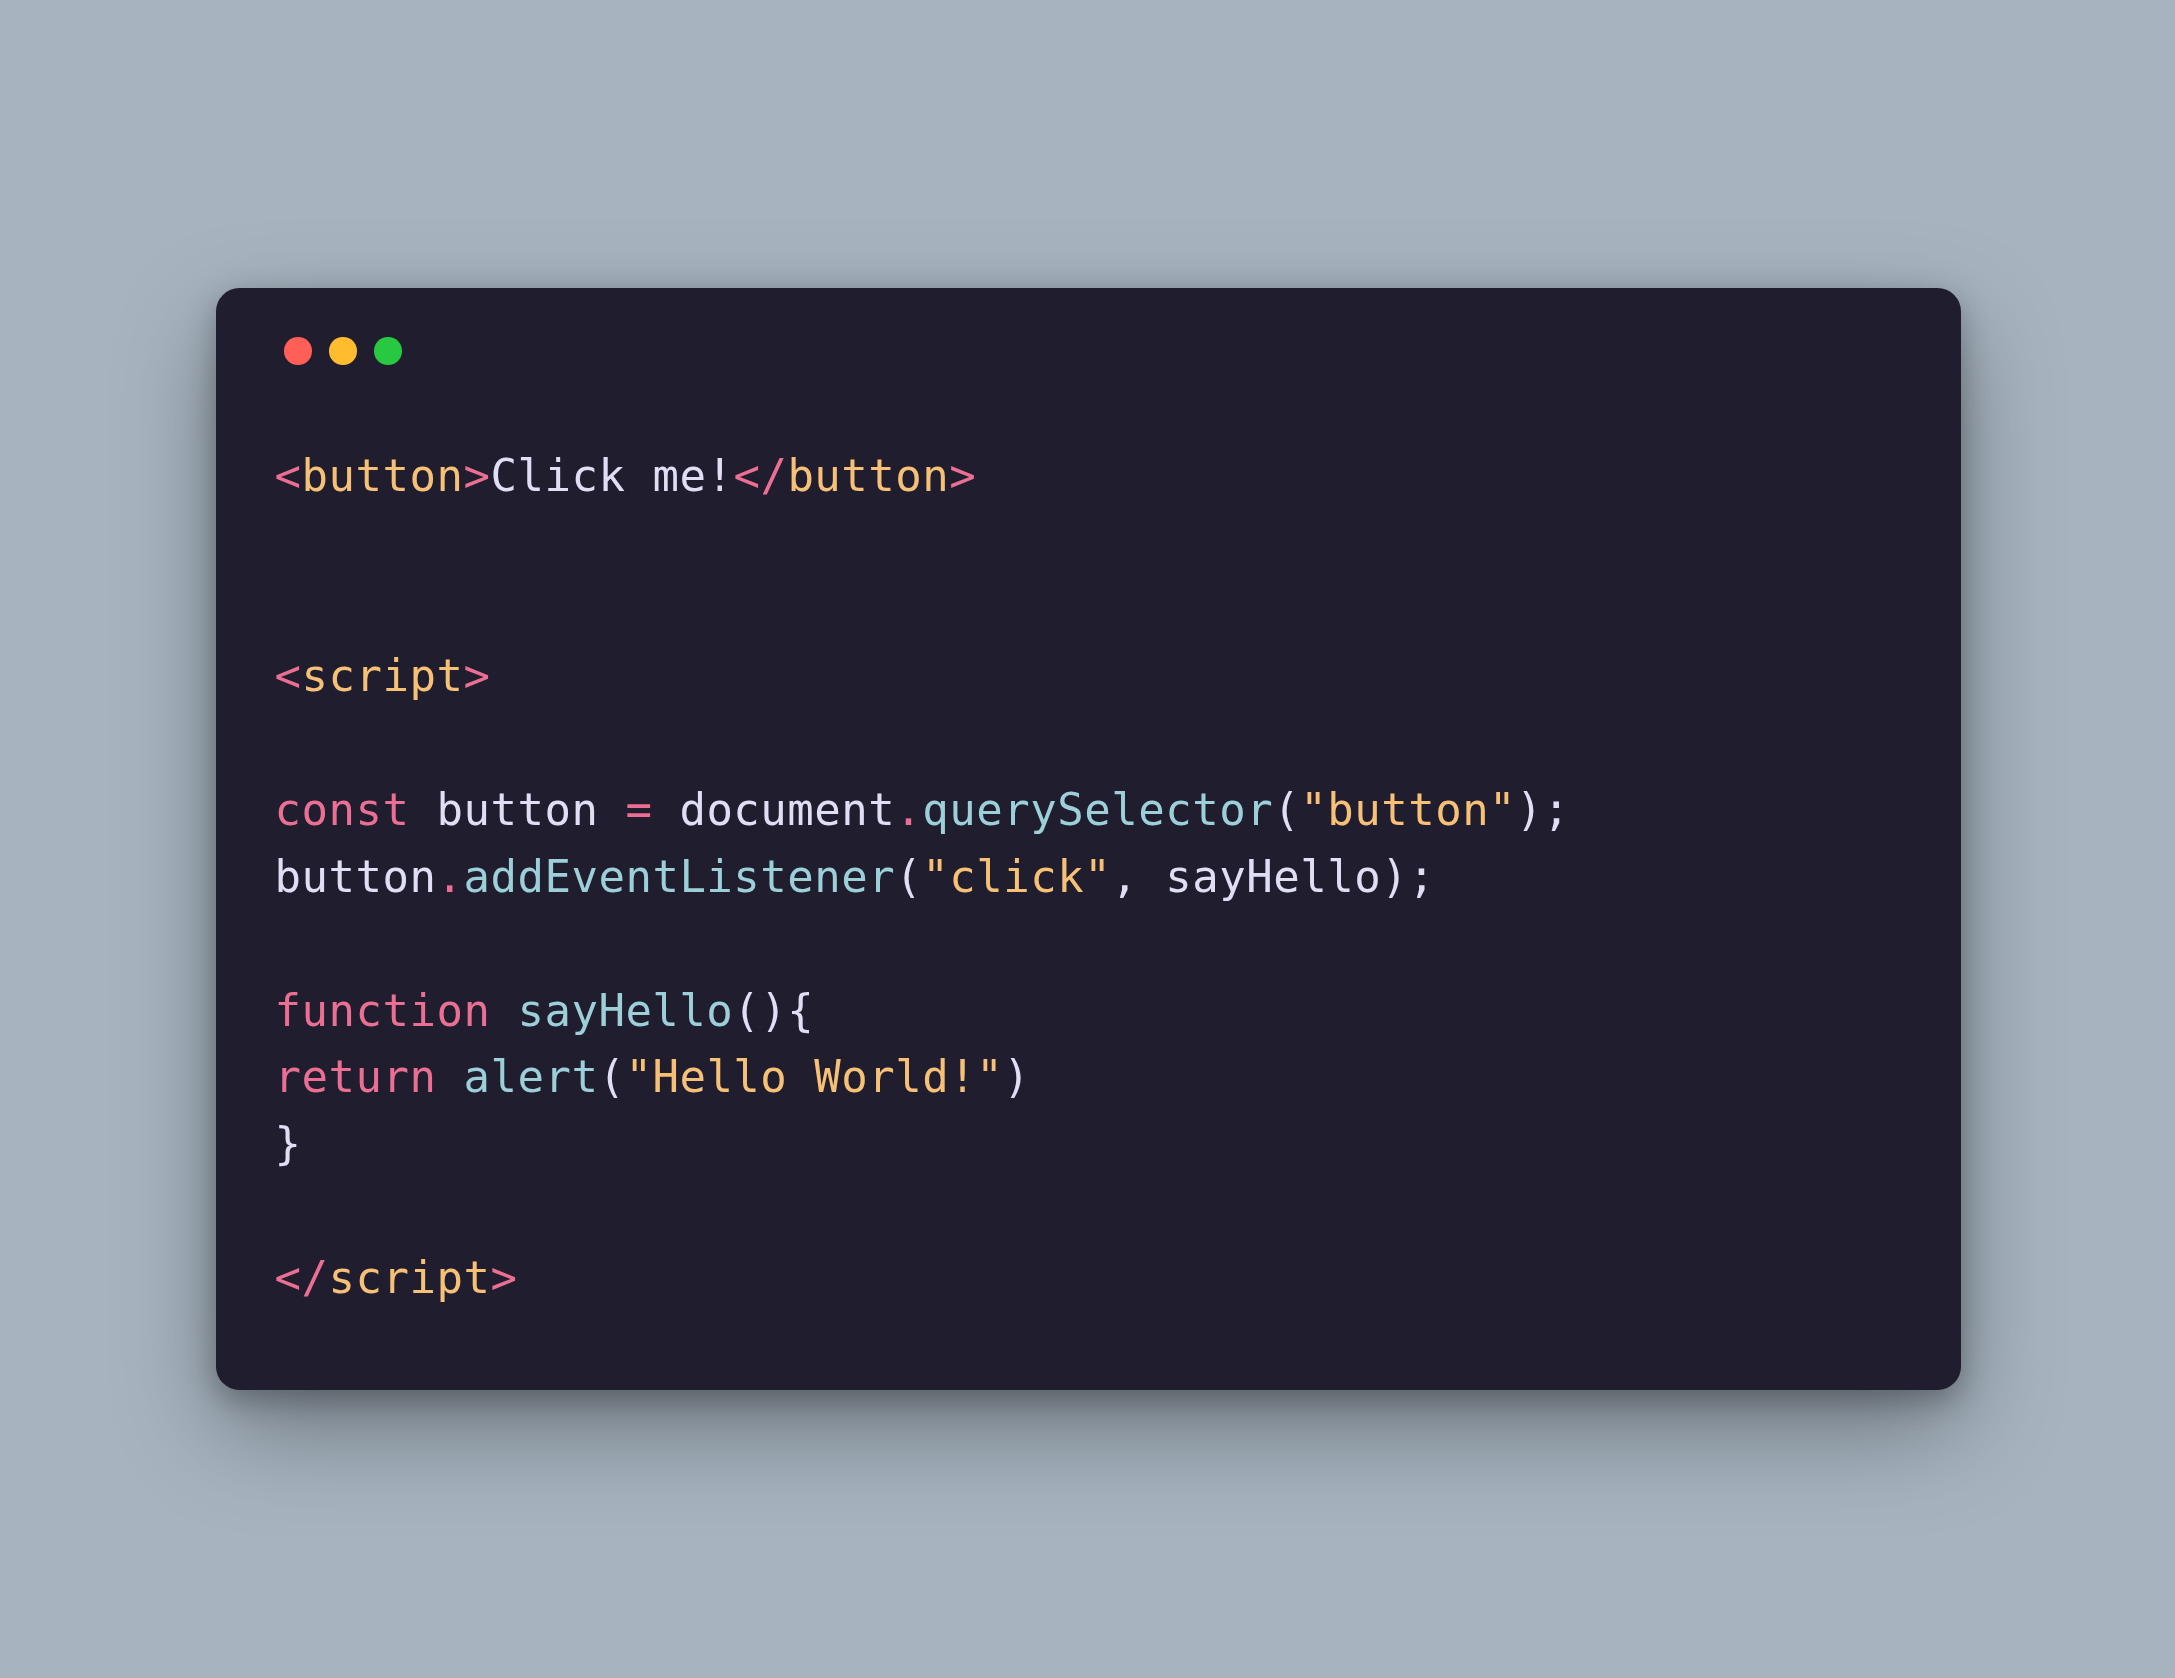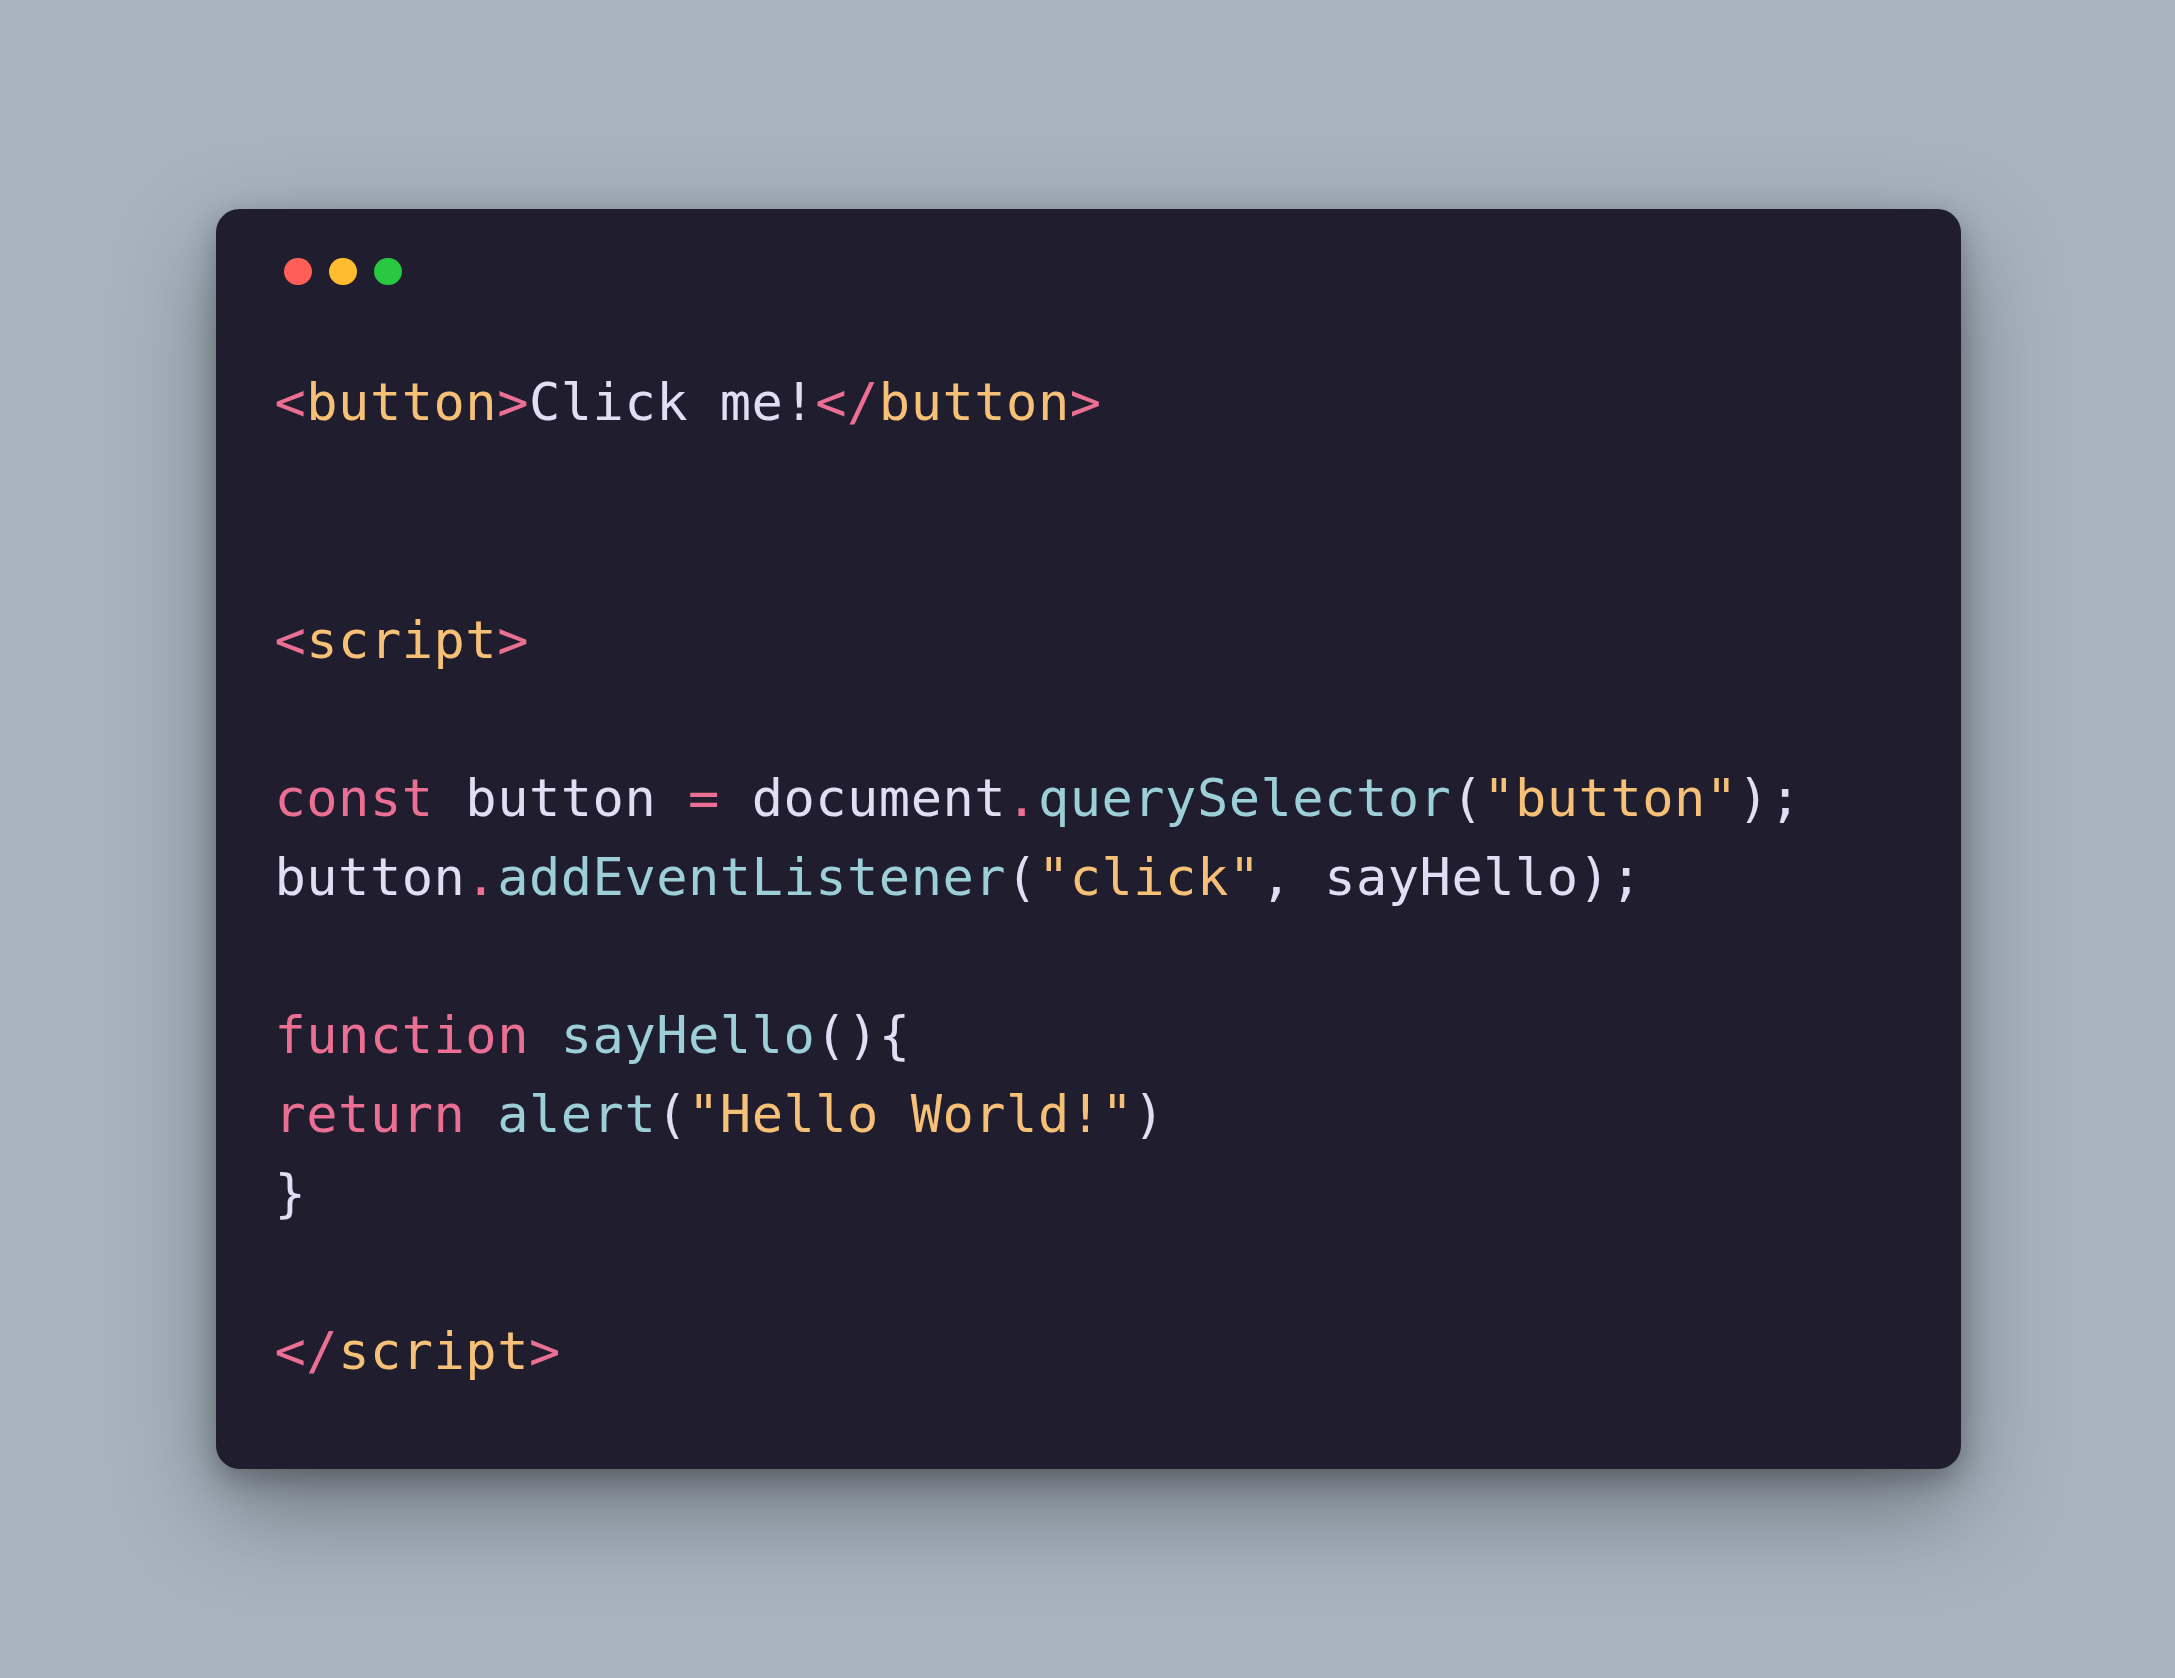"<button>Click me!</button> <script>" .code { font-size: 52px -> 44px }
